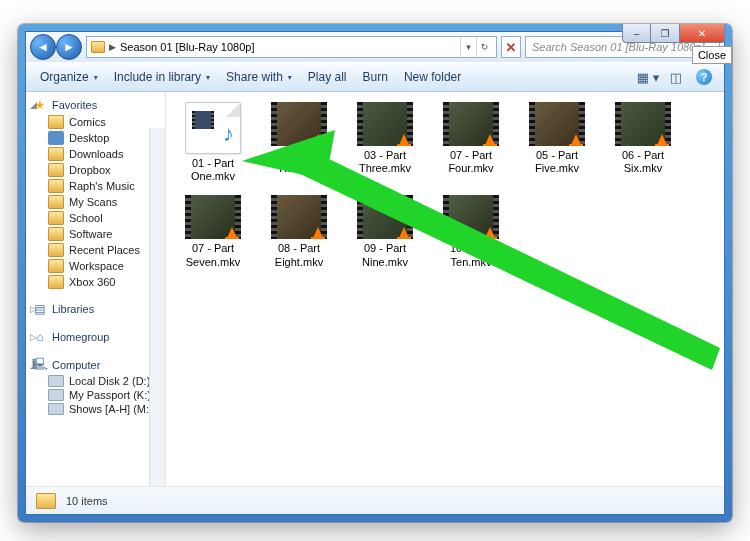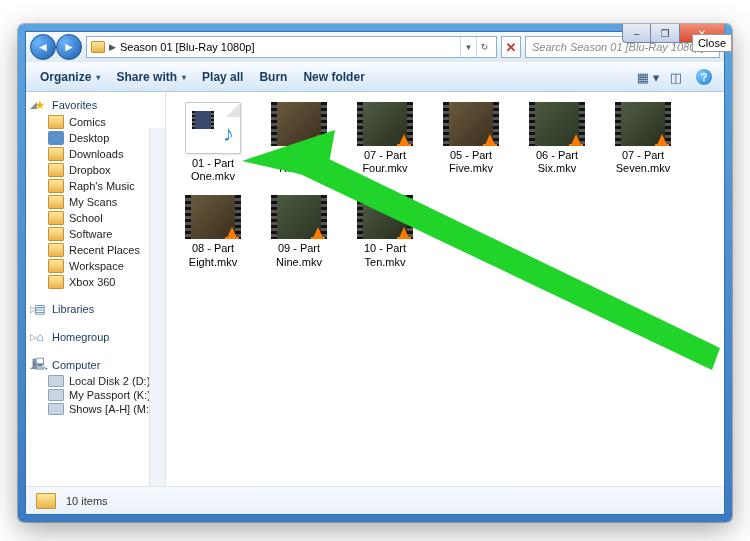"Close" .tb-close-label { top: 10px -> 22px }
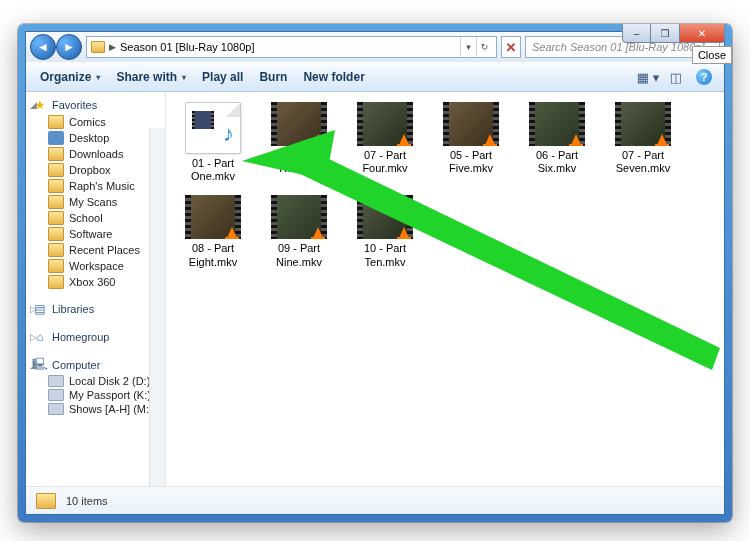"Organize" .tool-item { font-weight: bold -> none }
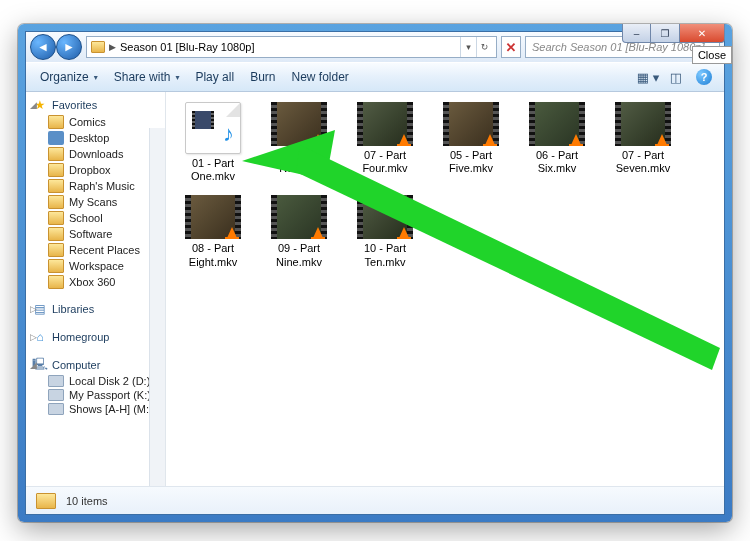"Include in library" div.tool-item { html: none -> <div>Include in library</div> }
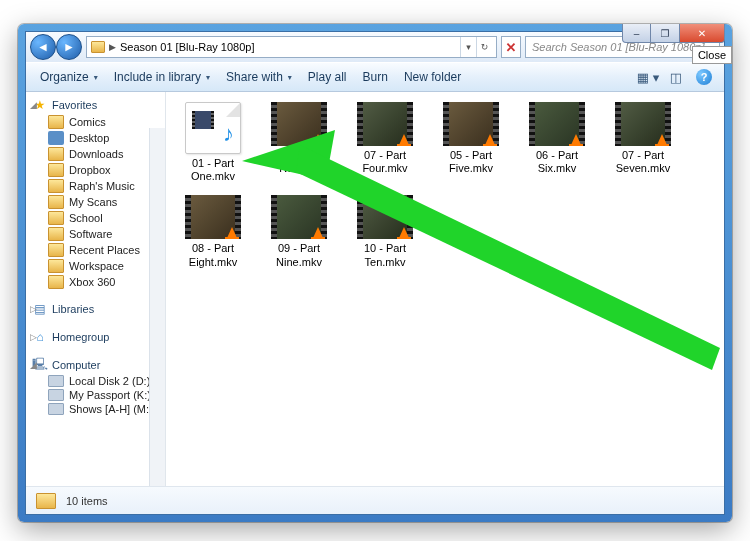"03 - Part Three.mkv" div.thumb { html: none -> <div> <div> <div></div> <div></div> <div></div> <div></div> <div></div> </div> <div>03 - Part Three.mkv</div> </div> }
